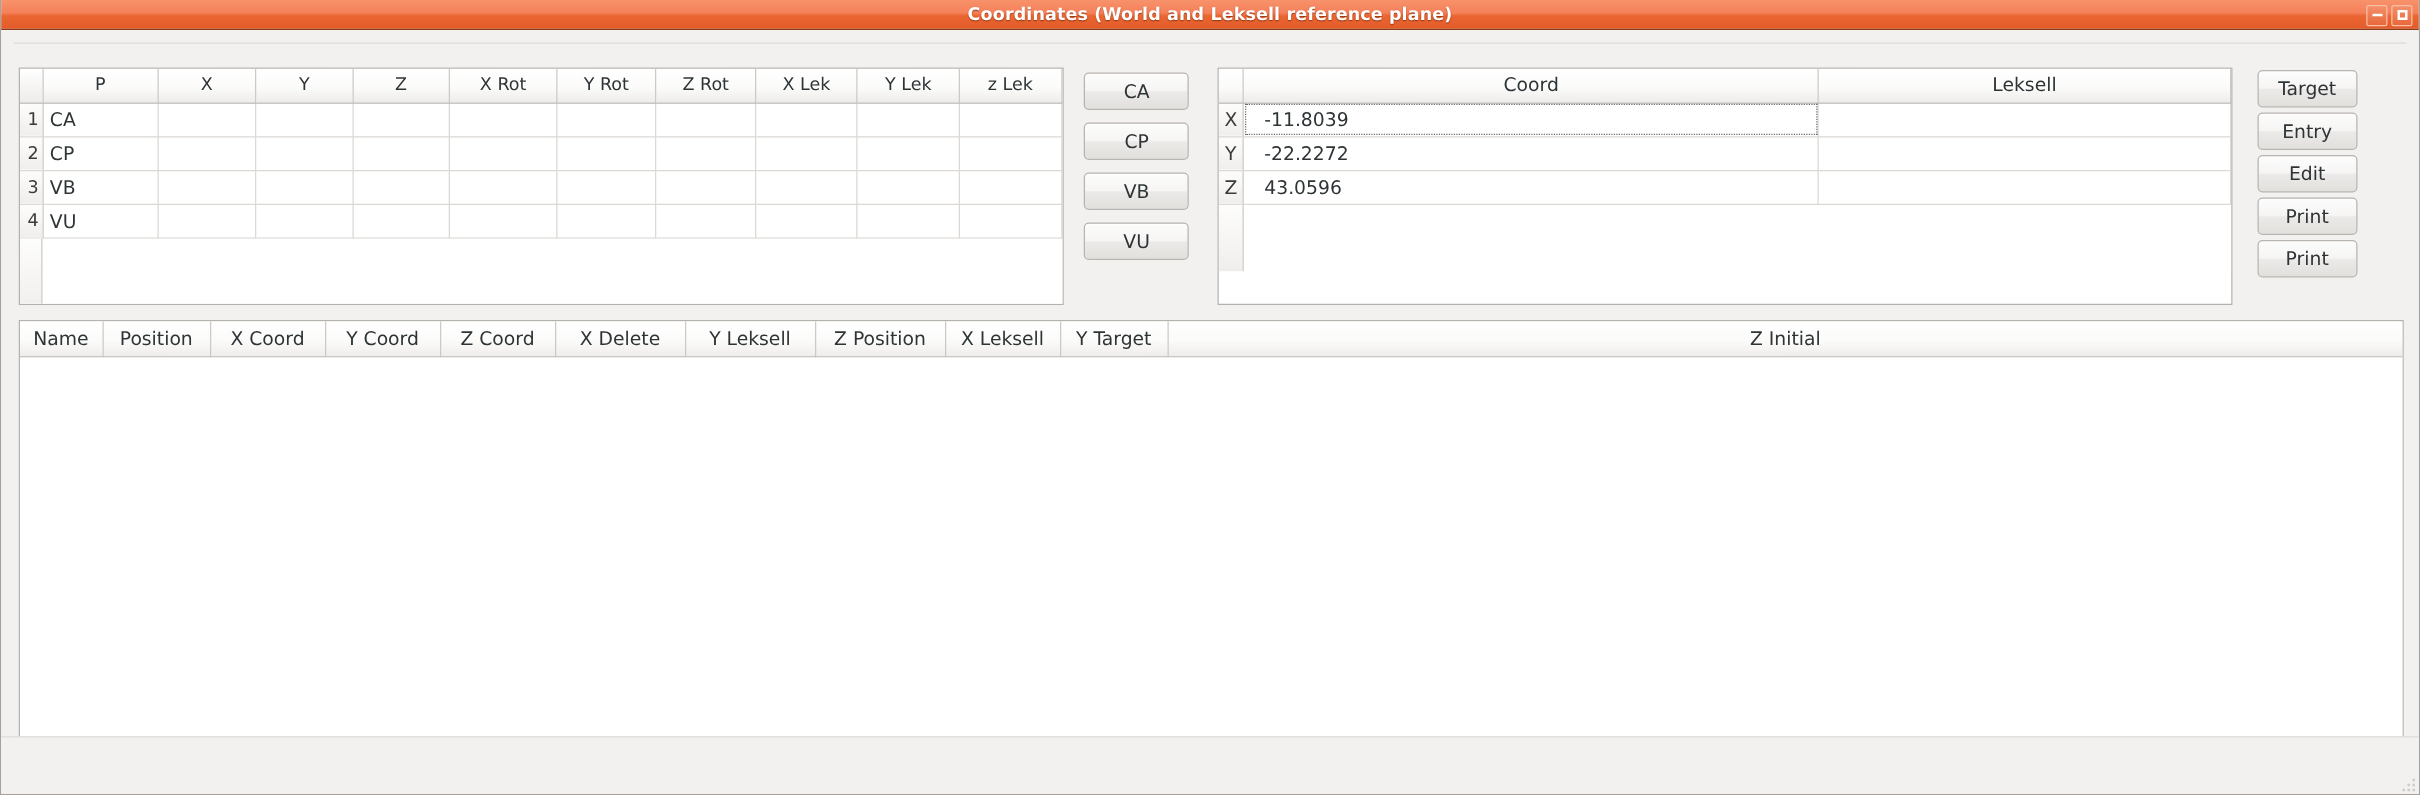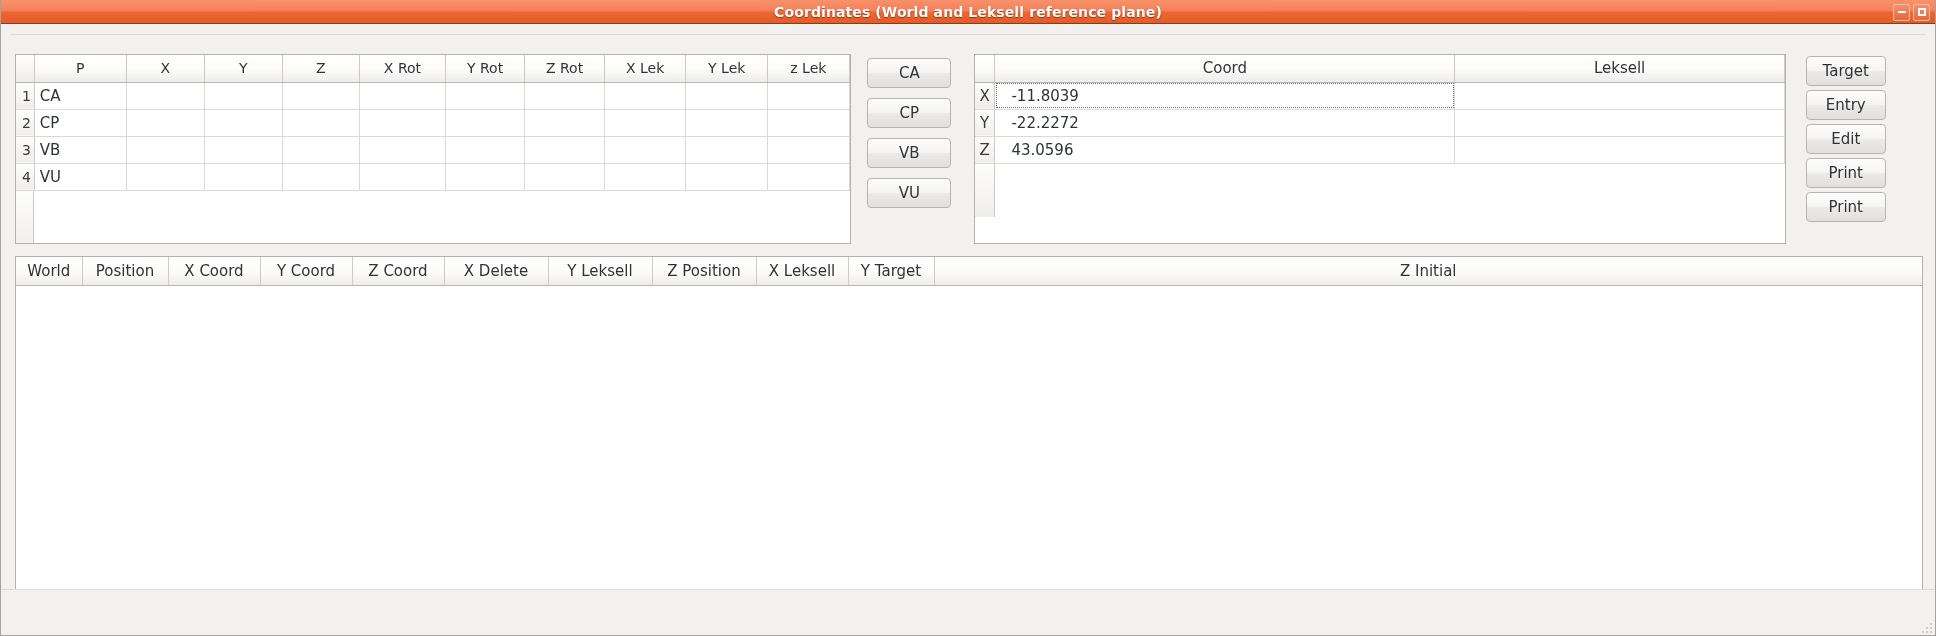"World" th { text: World -> Name }
